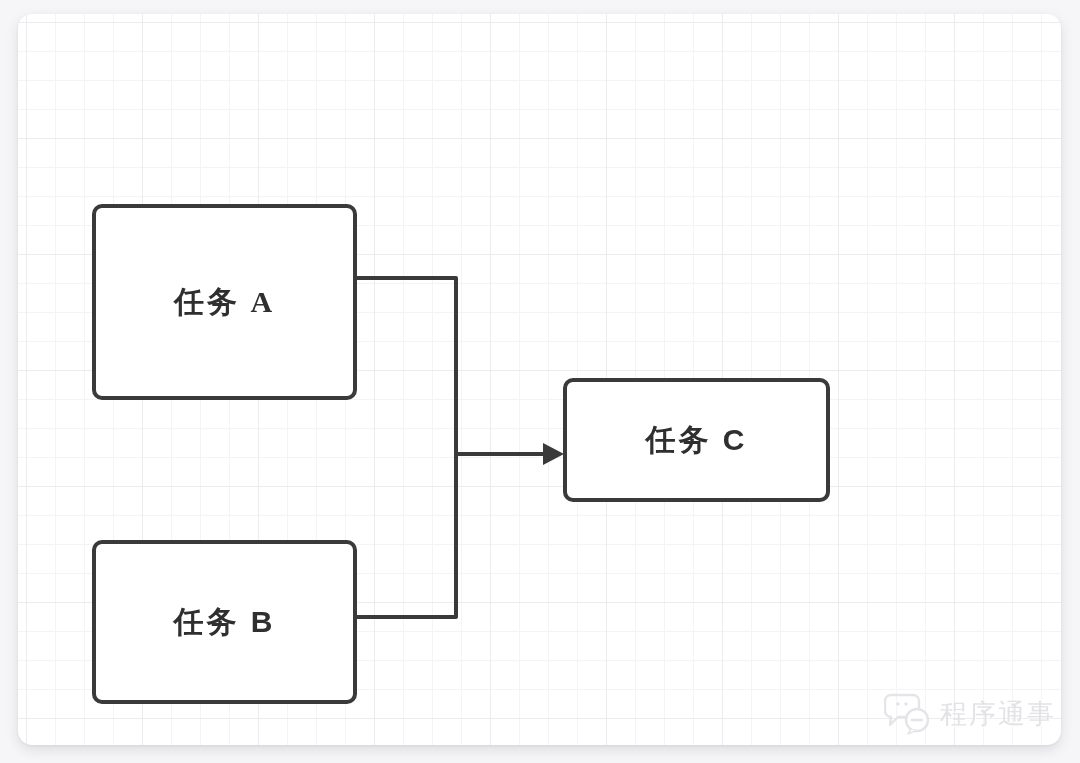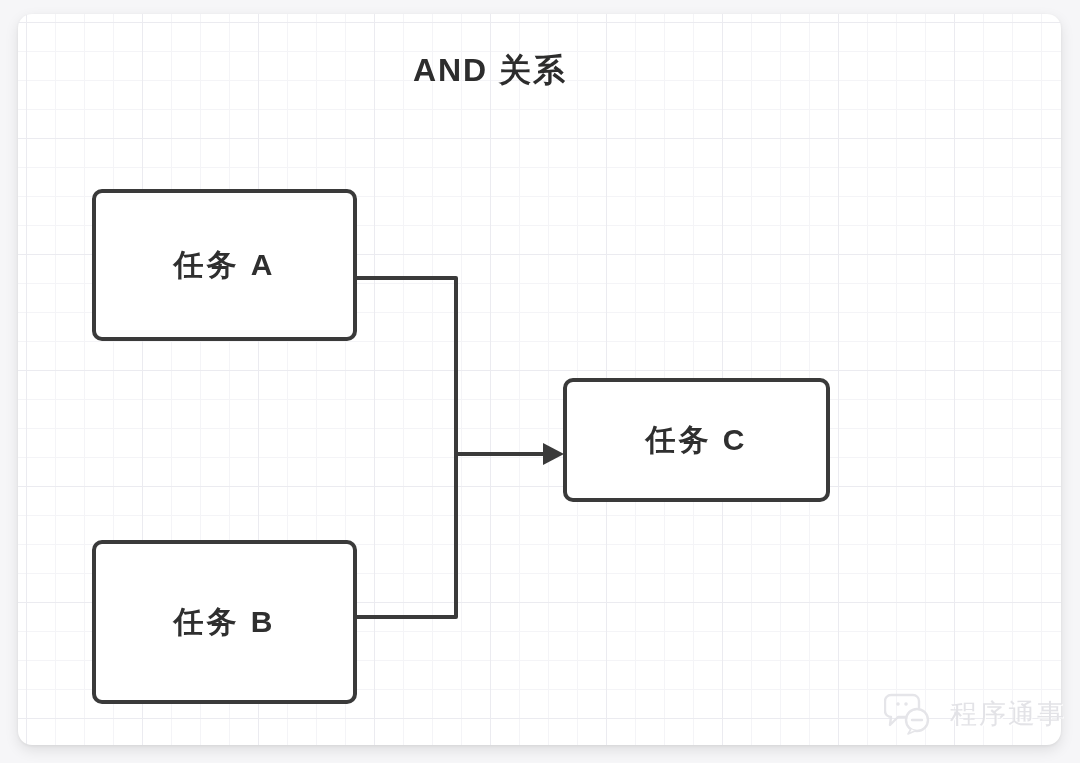"AND 关系" div.title { html: <div>AND 关系</div> -> none }
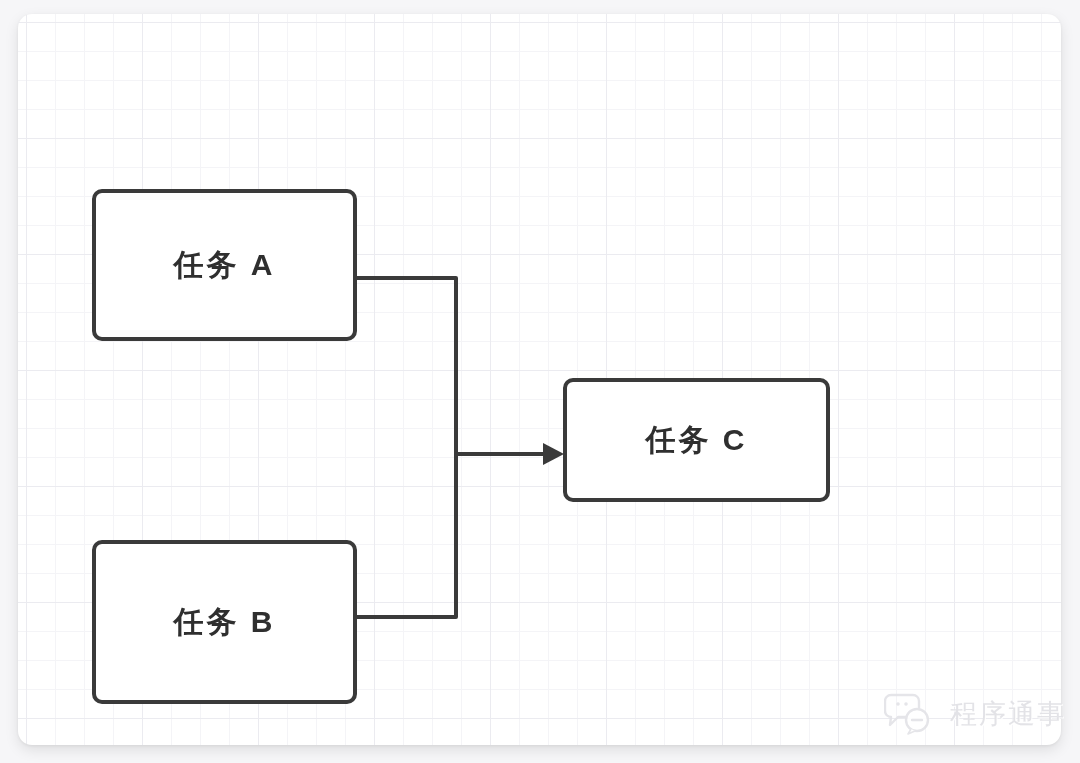"任务 A" .node-a { font-family: none -> Liberation Serif, serif; height: 152px -> 196px; top: 189px -> 204px }
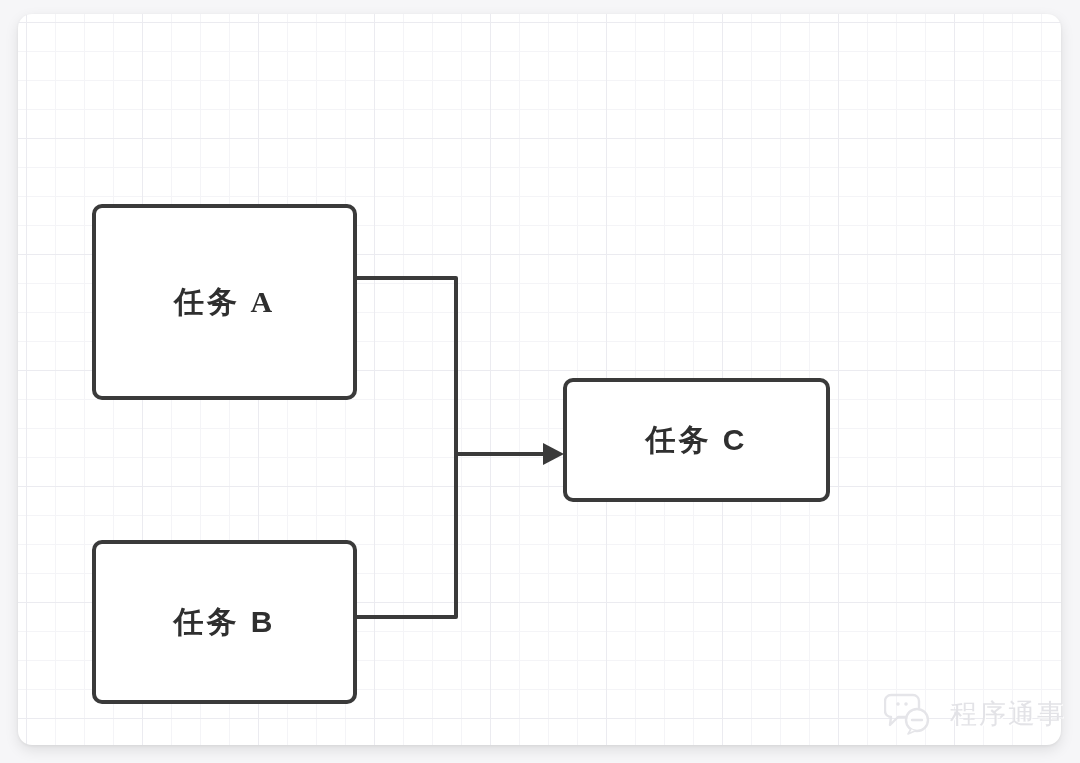"程序通事" .watermark { gap: 16px -> 6px }
